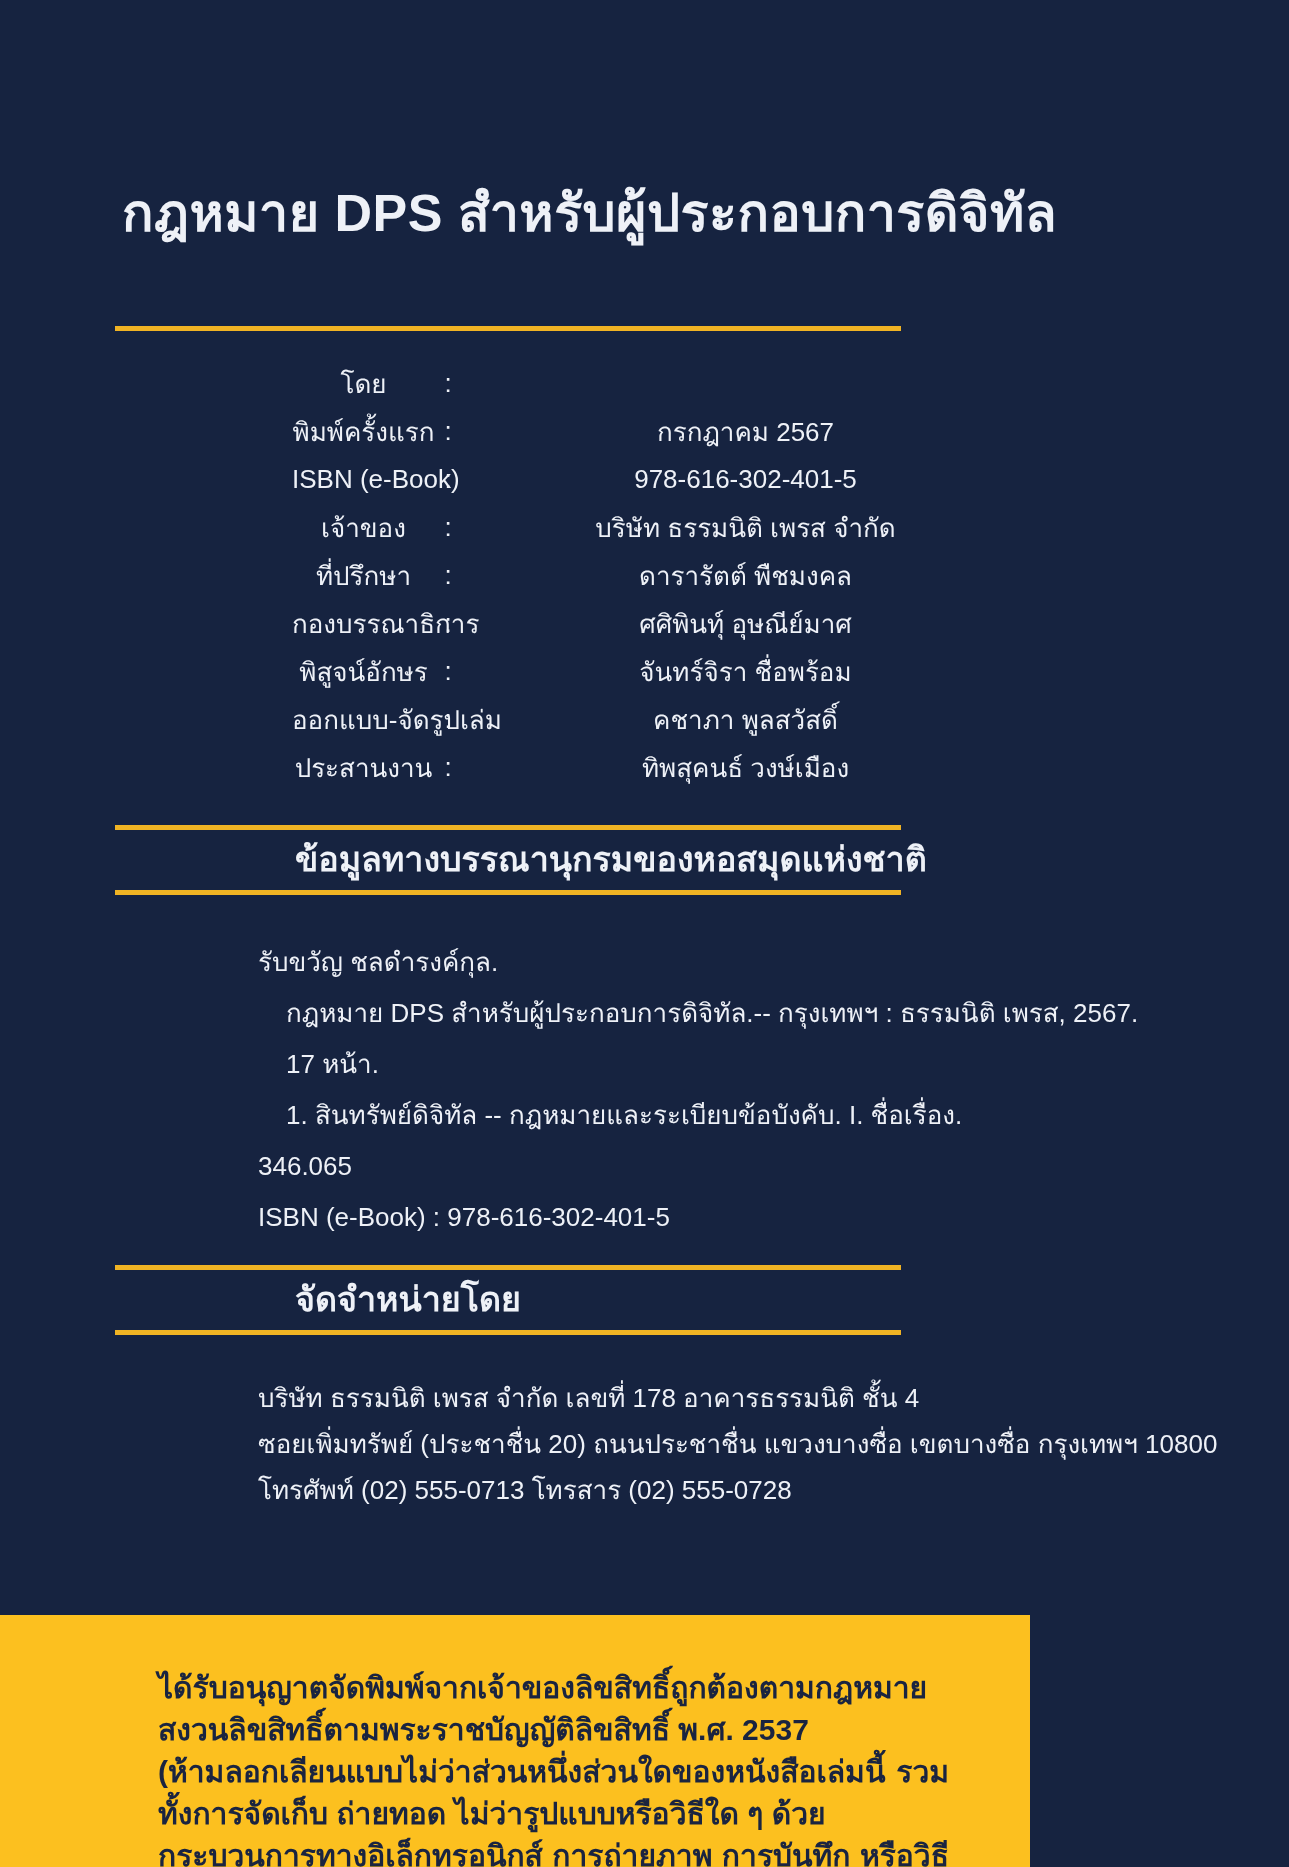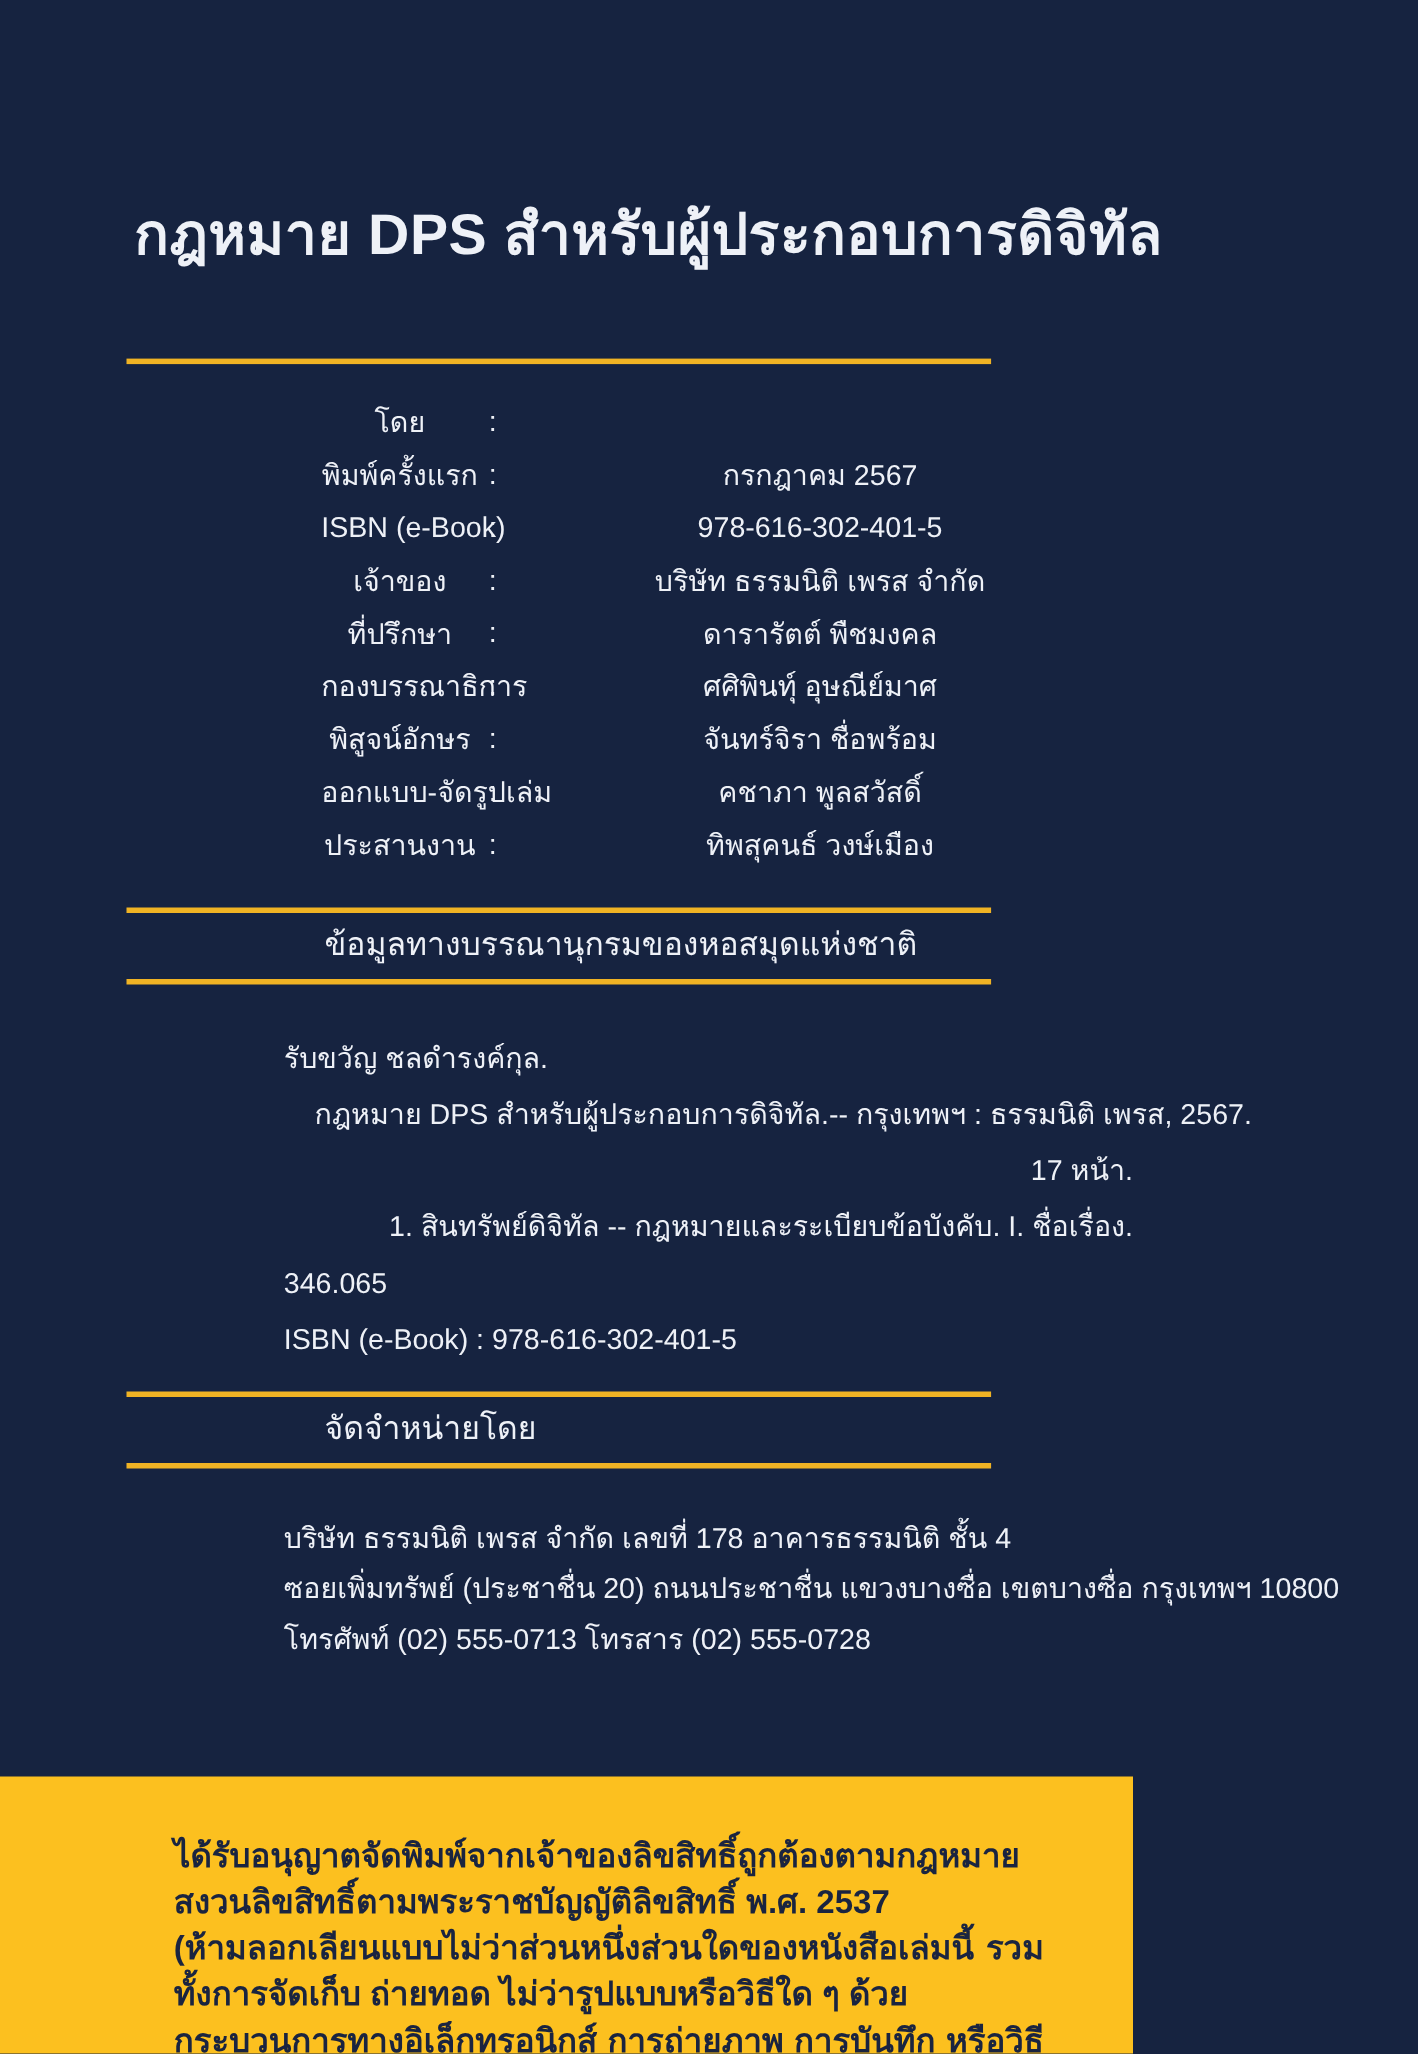"ข้อมูลทางบรรณานุกรมของหอสมุดแห่งชาติ" .section .section-title { font-size: 29px -> 34px; font-weight: normal -> bold }
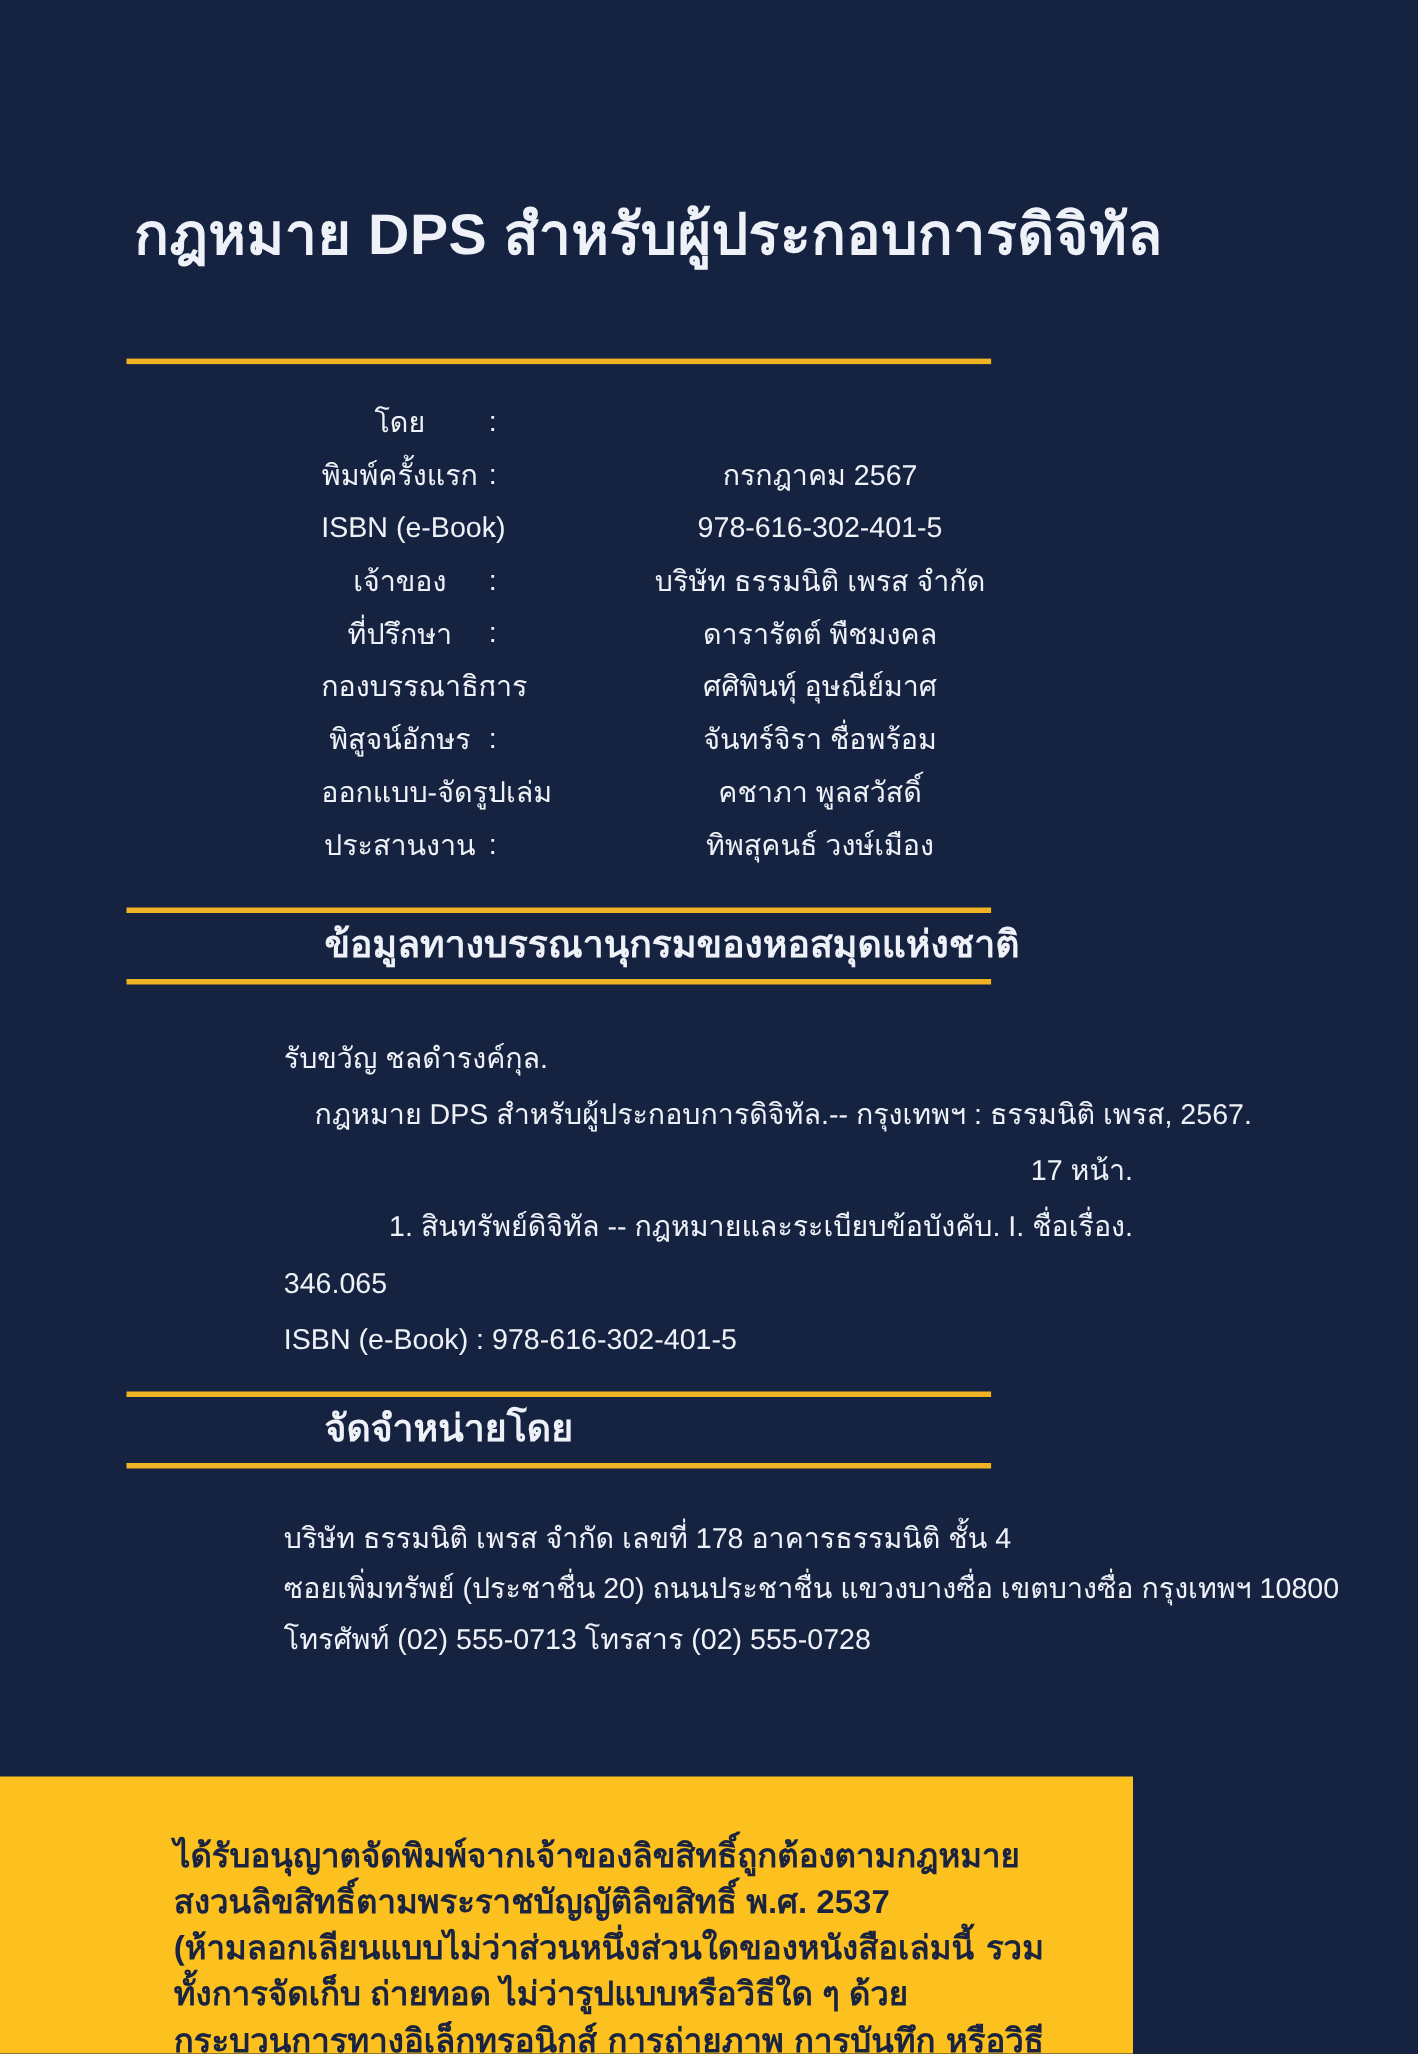"กฎหมาย DPS สำหรับผู้ประกอบการดิจิทัล.--" .bibliography .bib-line.indent { text-align: right -> none }
